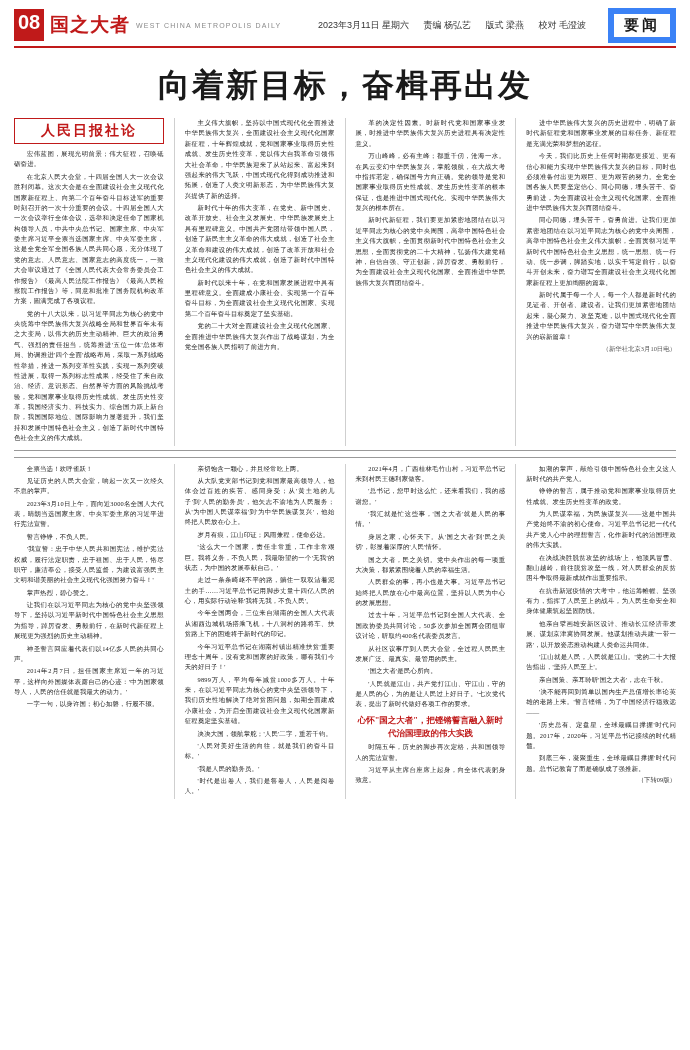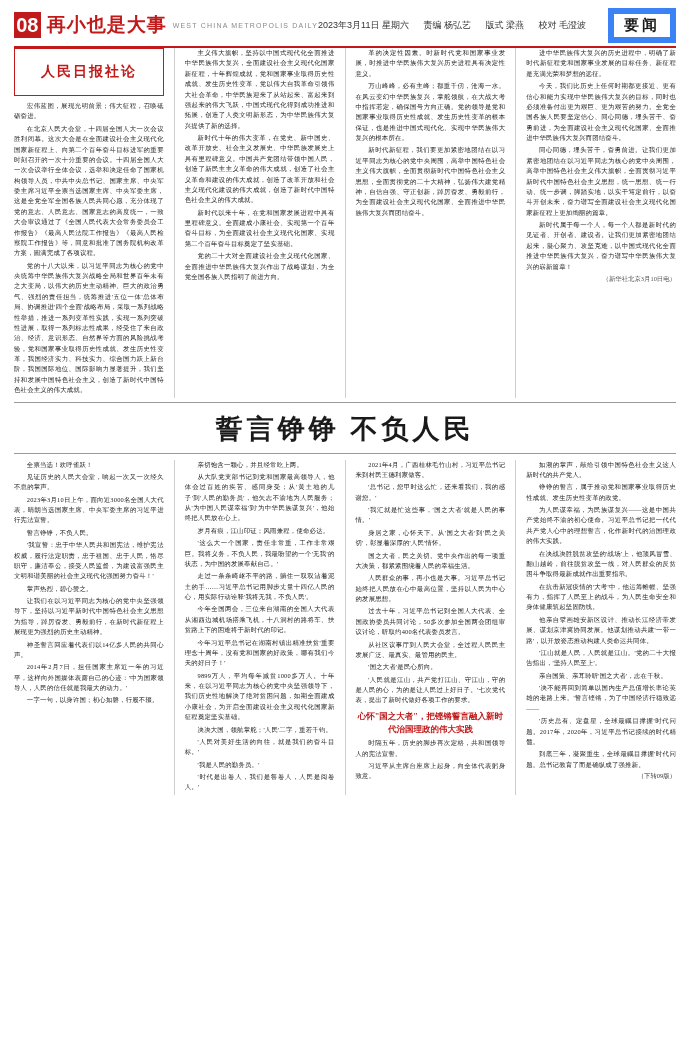"08" .page-num { height: 26px -> 32px }
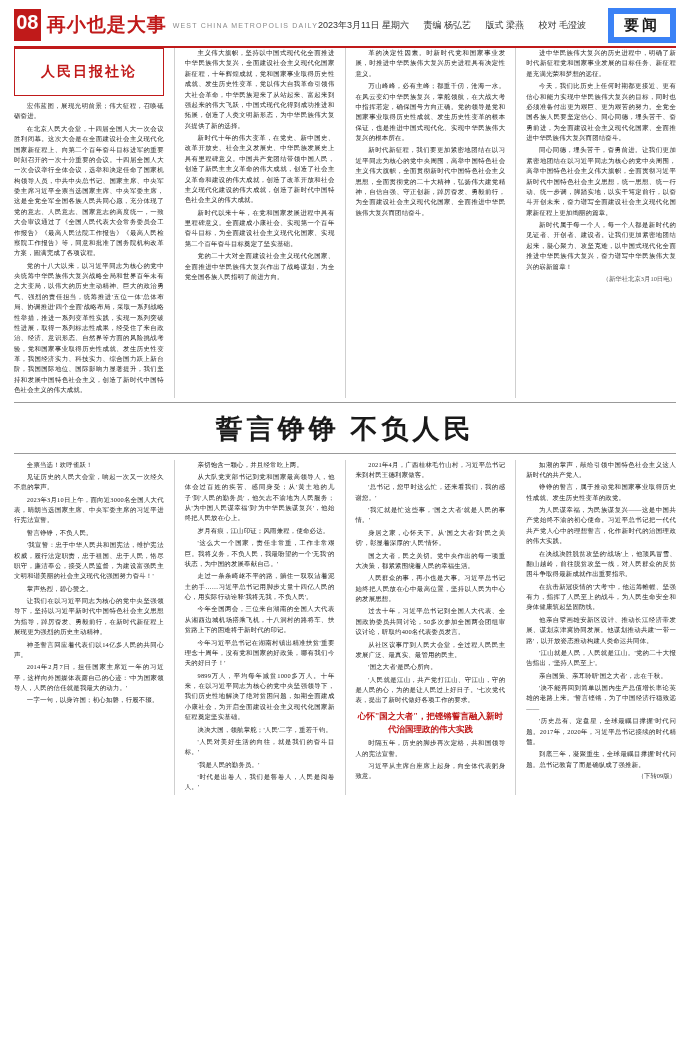"再小也是大事" div.paper-title { text: 再小也是大事 -> 国之大者 }
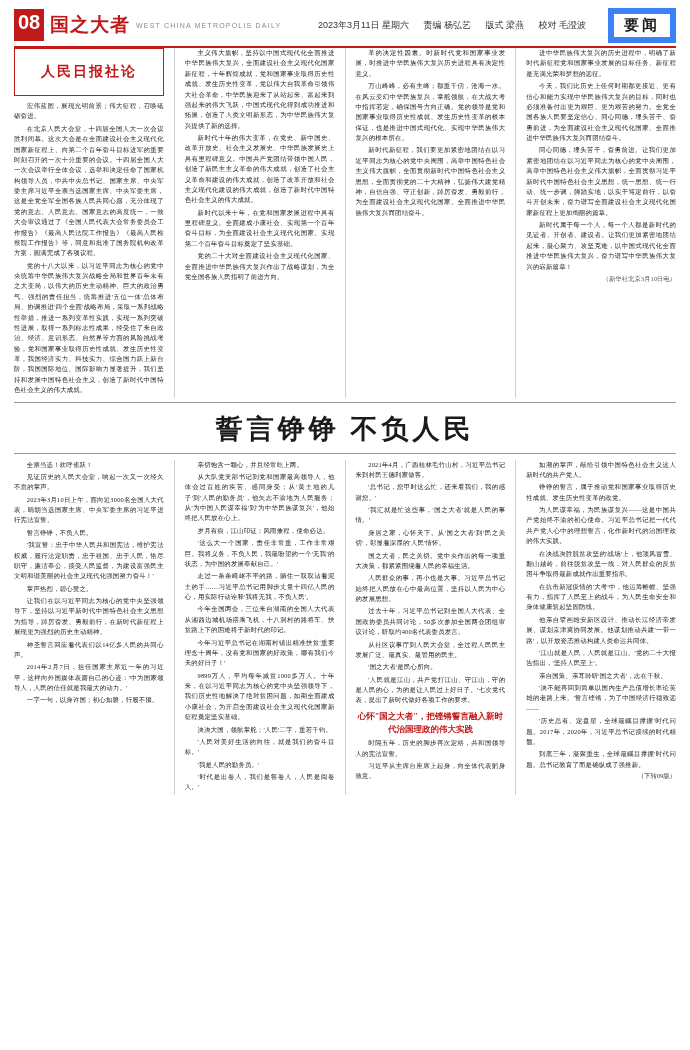"向着新目标，奋楫再出发" div.headline { html: none -> <div>向着新目标，奋楫再出发</div> }
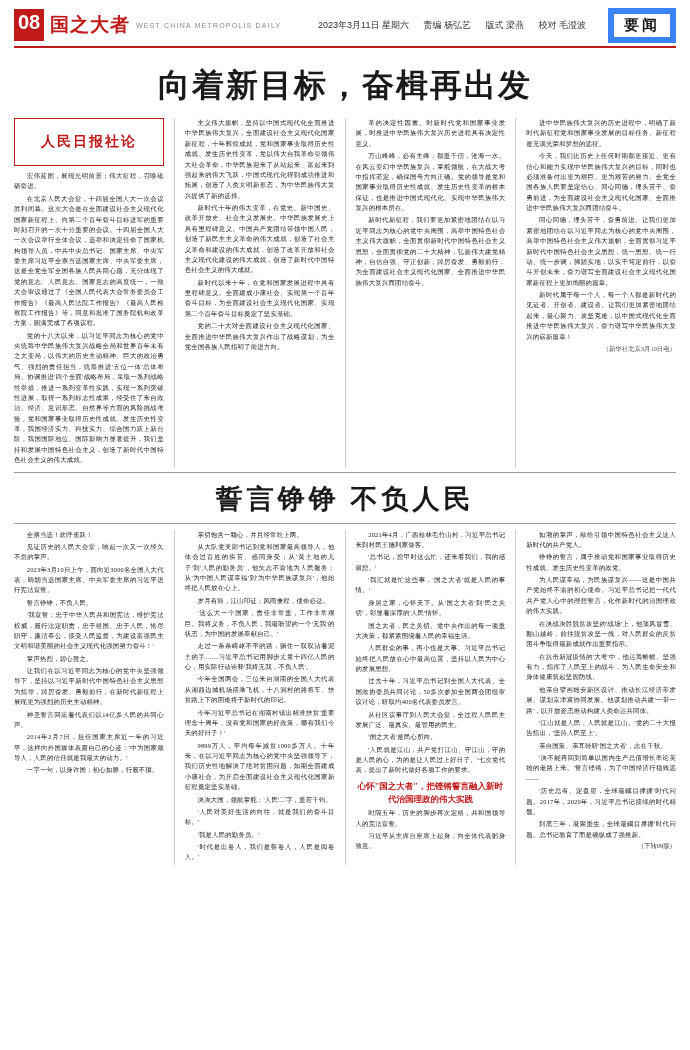"人民日报社论" .editorial-banner { padding: 14px 0 -> 3px 0 }
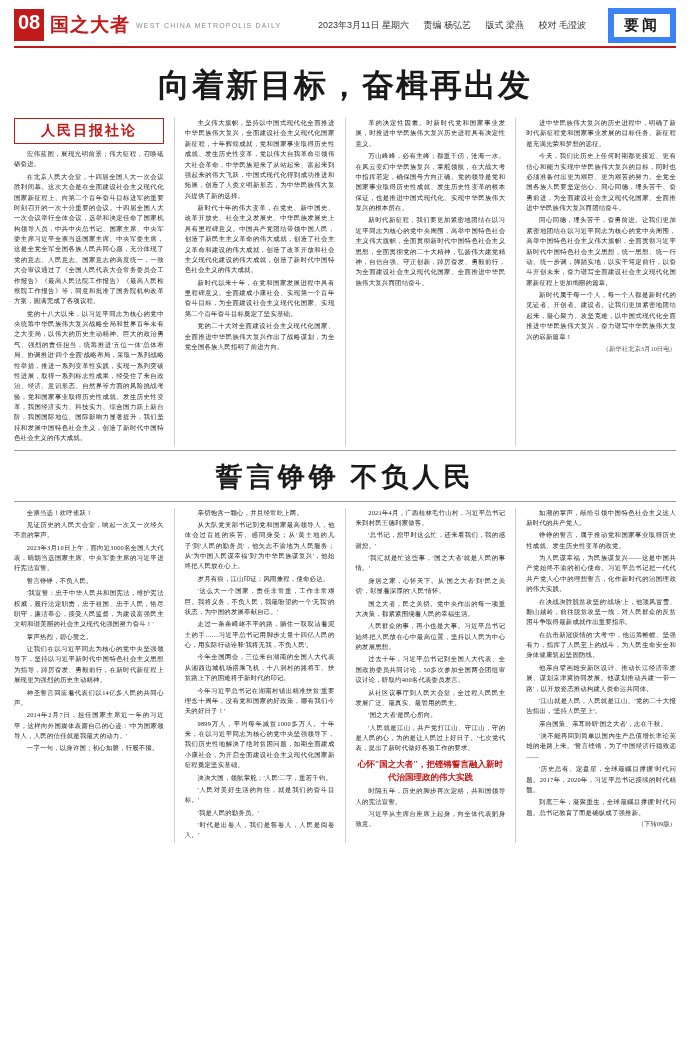"誓言铮铮 不负人民" div.headline2-wrap { html: <div> <div>誓言铮铮 不负人民</div> </div> -> none }
